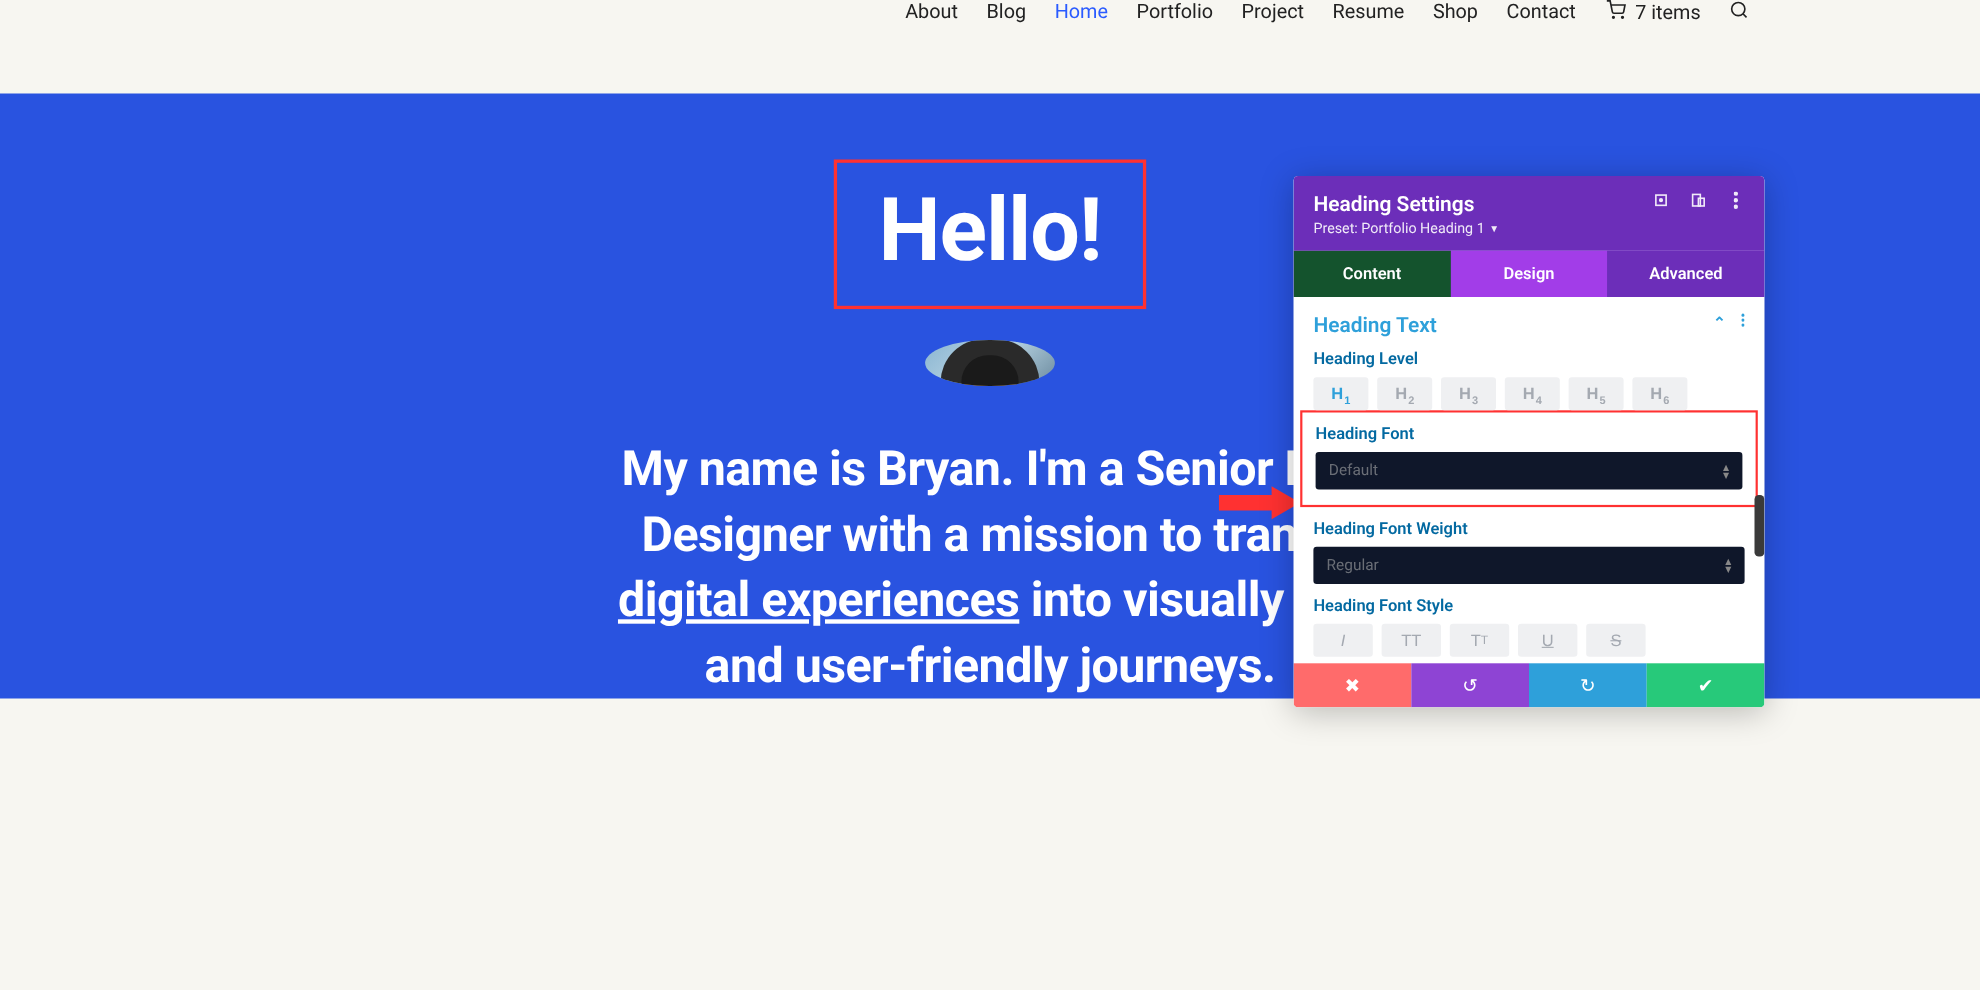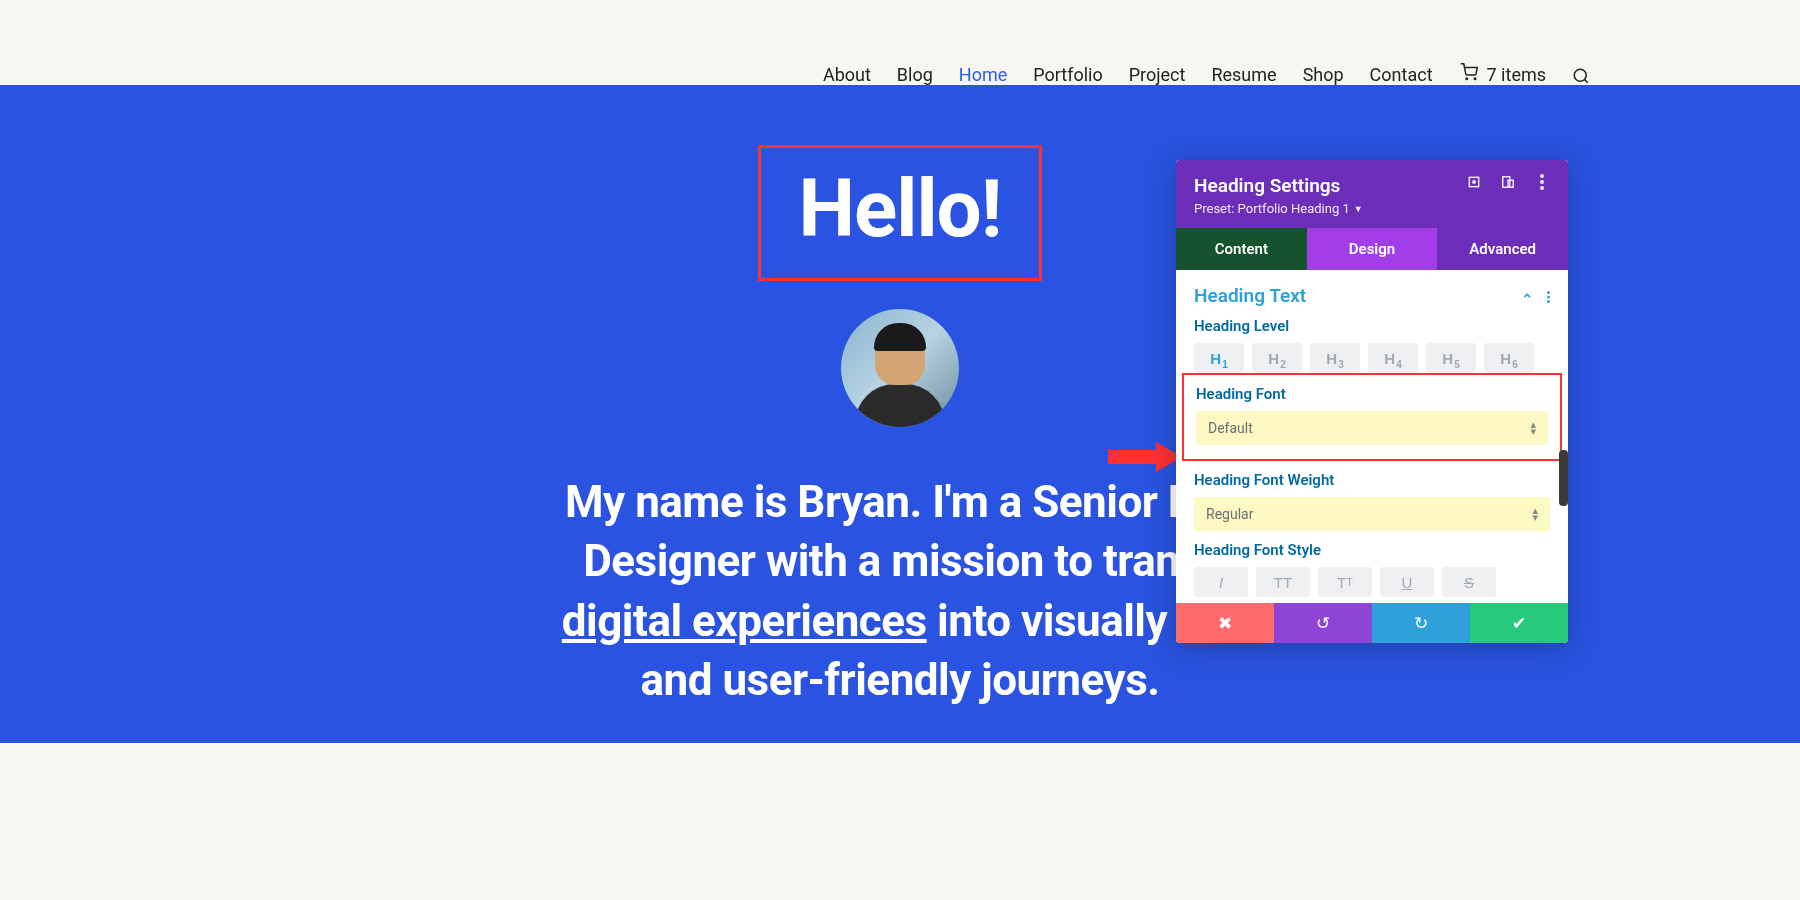"About" .topbar { align-items: flex-end -> flex-start }
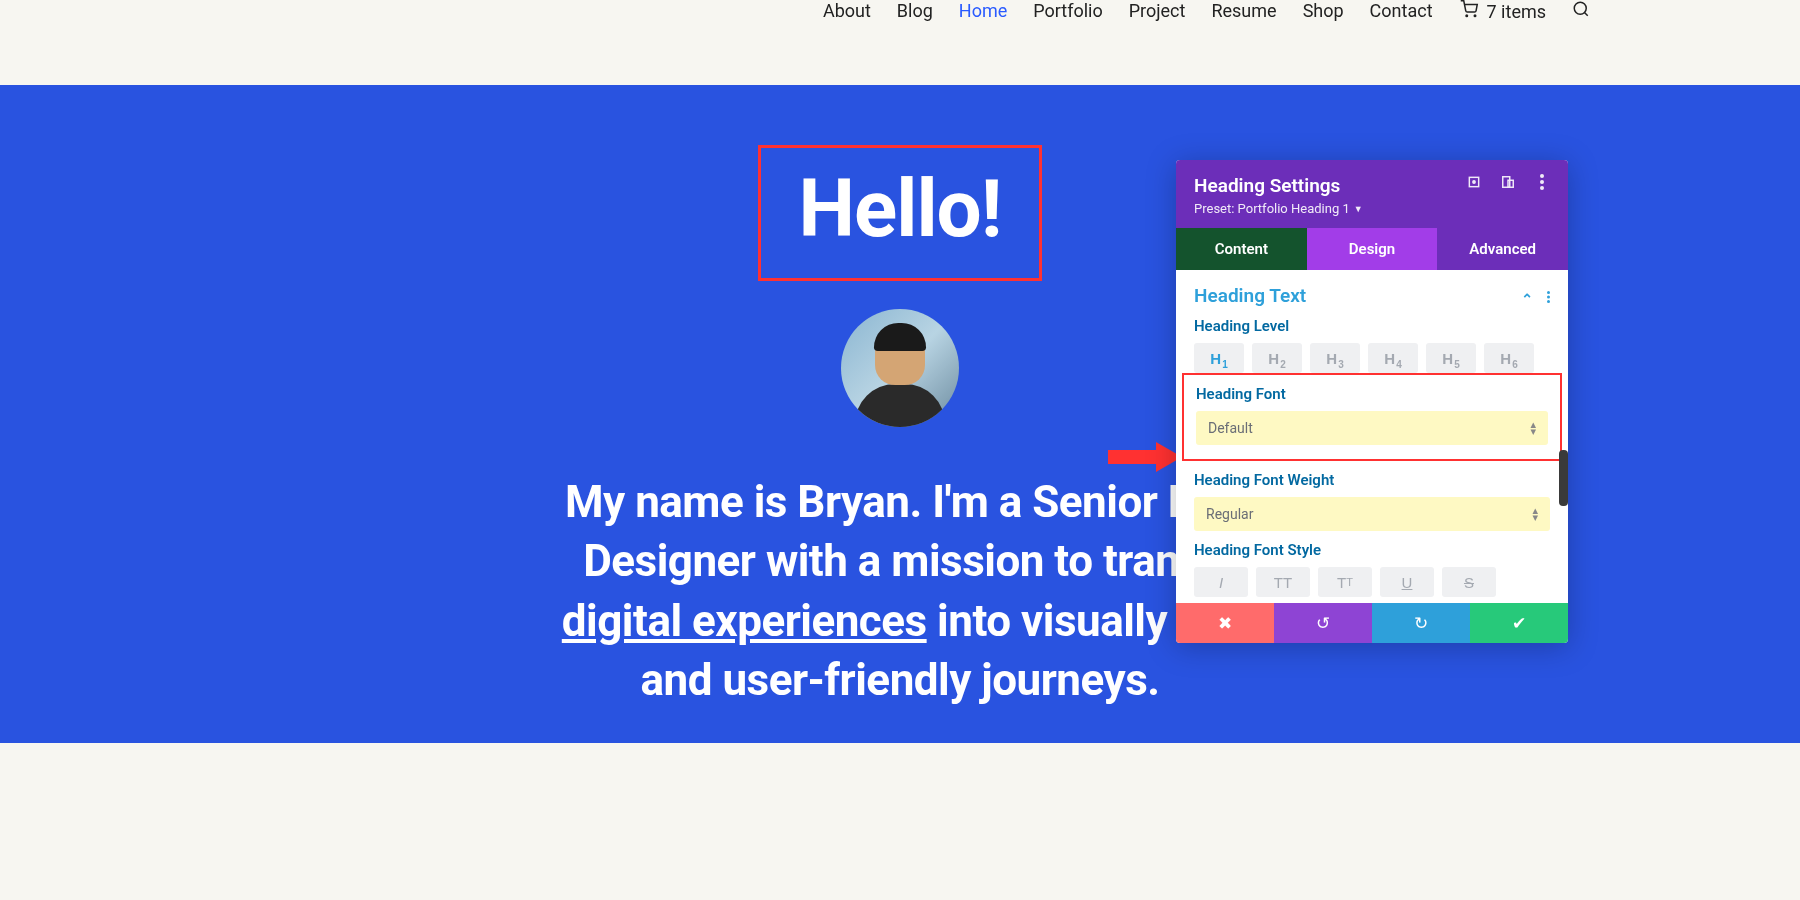"Hello!" .hero { height: 658px -> 550px }
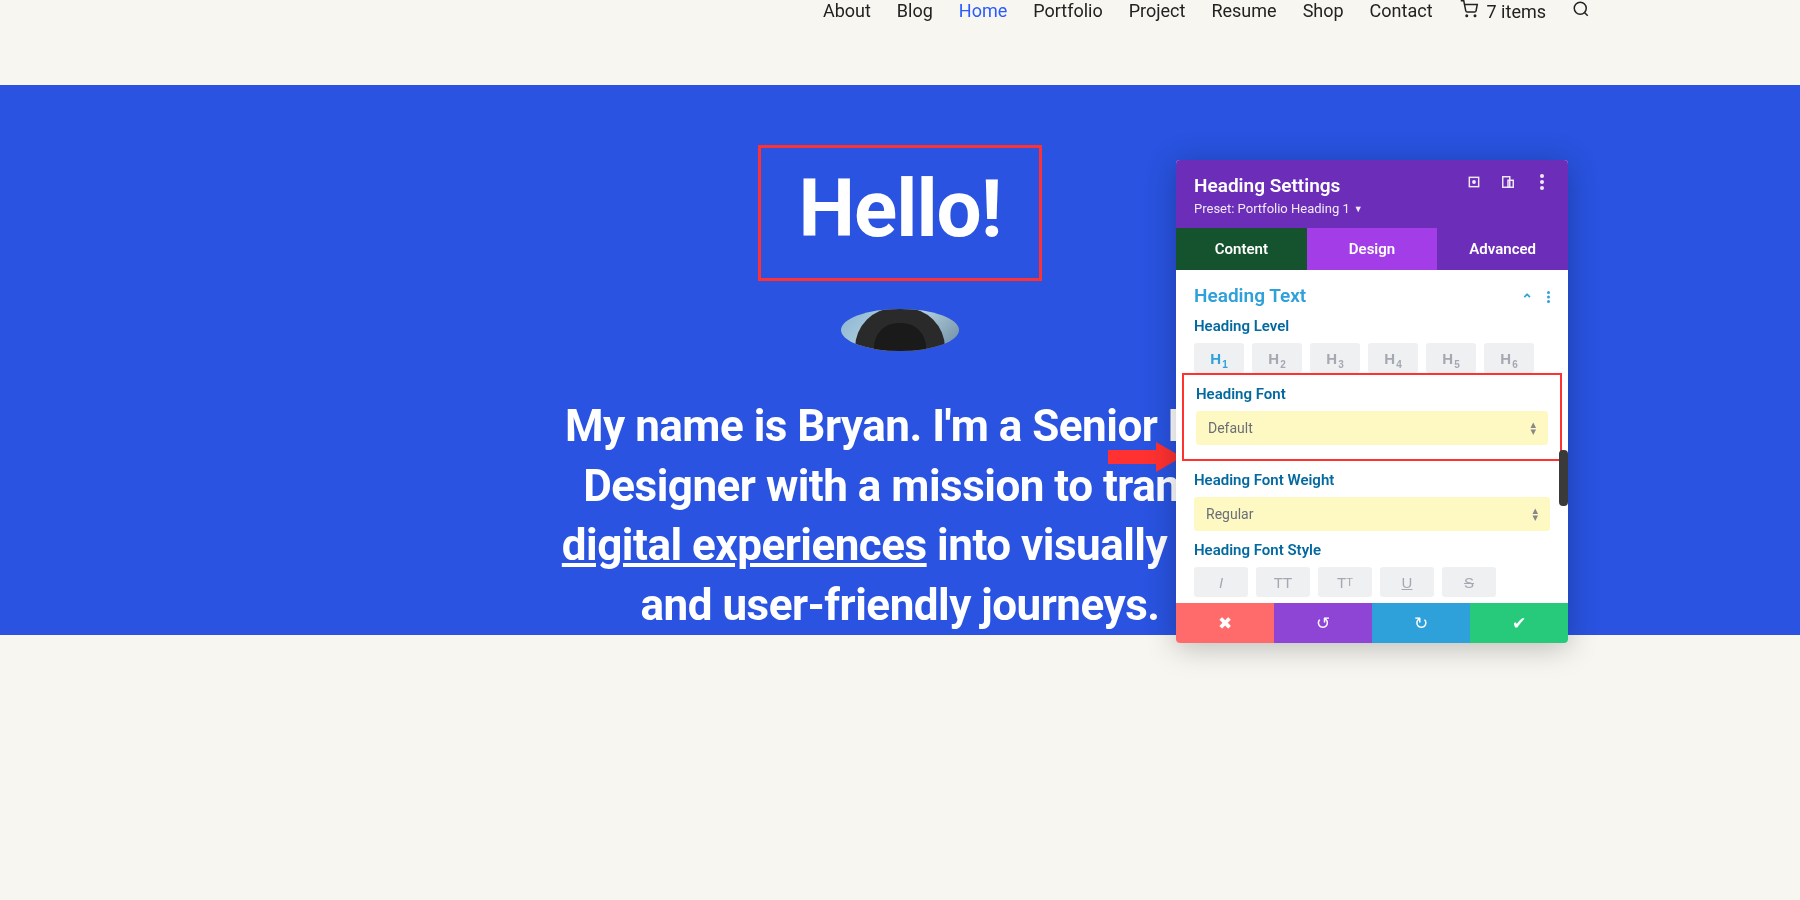"Heading Settings" .panel { width: 392px -> 428px }
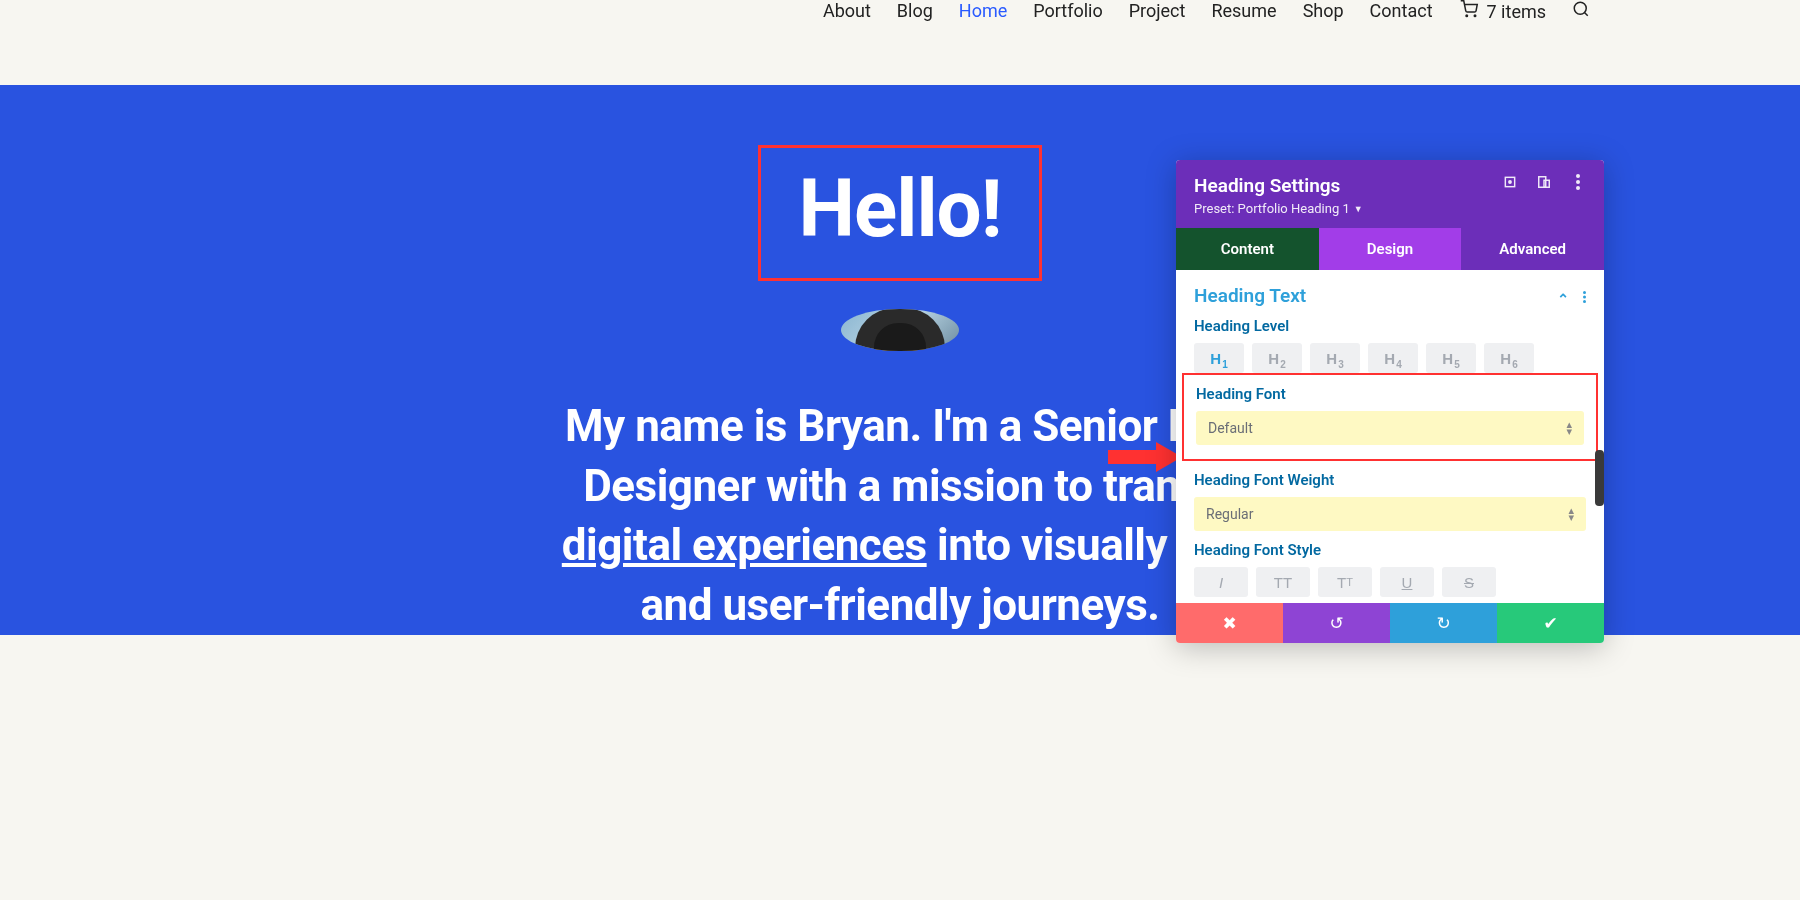"Heading Text" .section-row { align-items: flex-end -> flex-start }
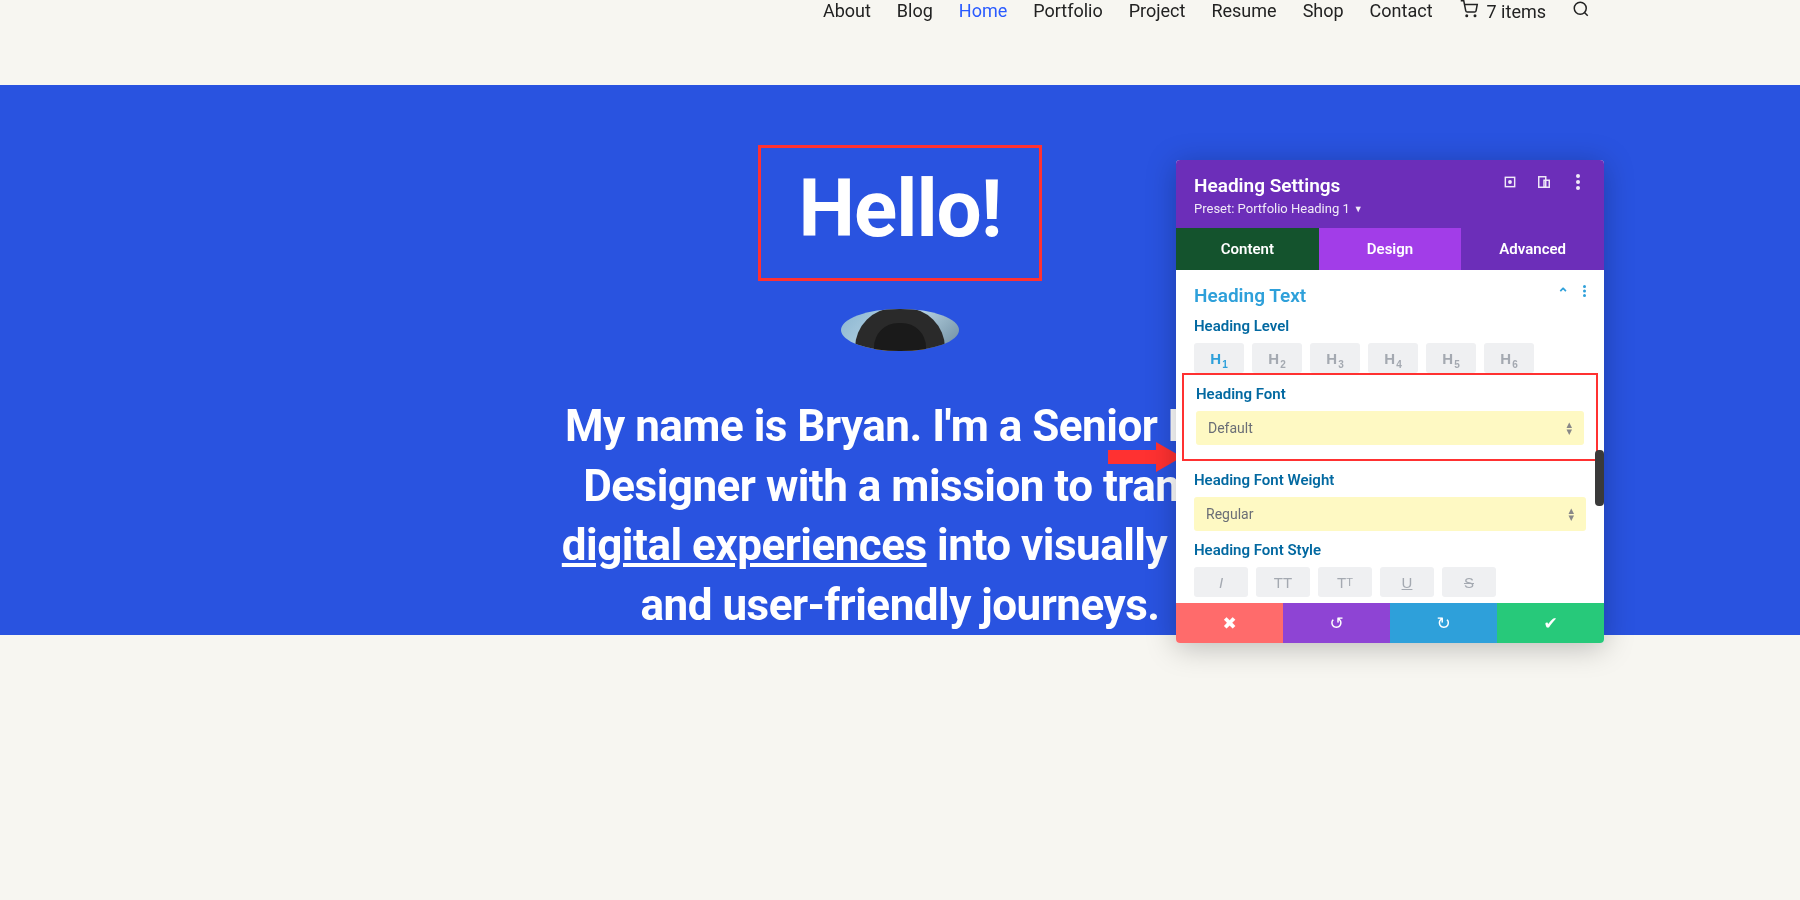"Default" .select-wrap { background: #fef9c3 -> #0f172a }
